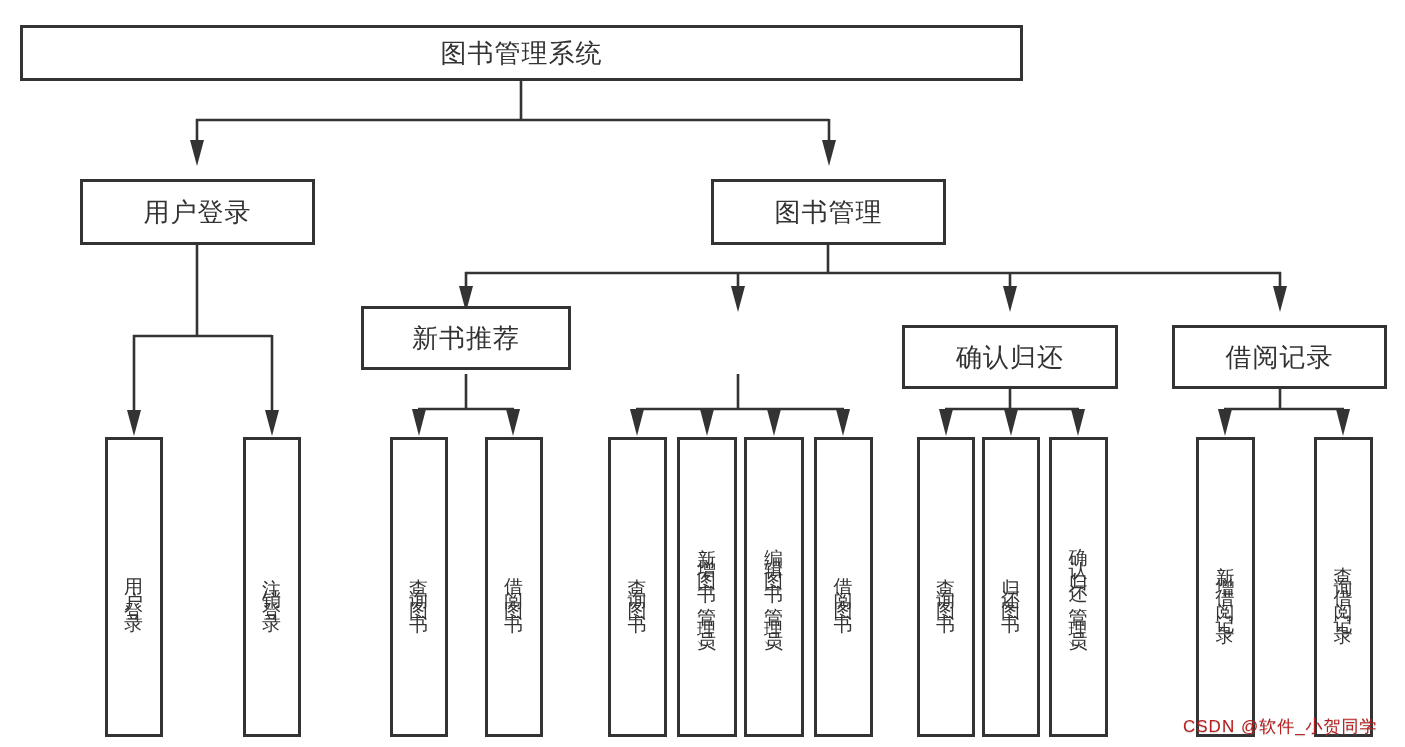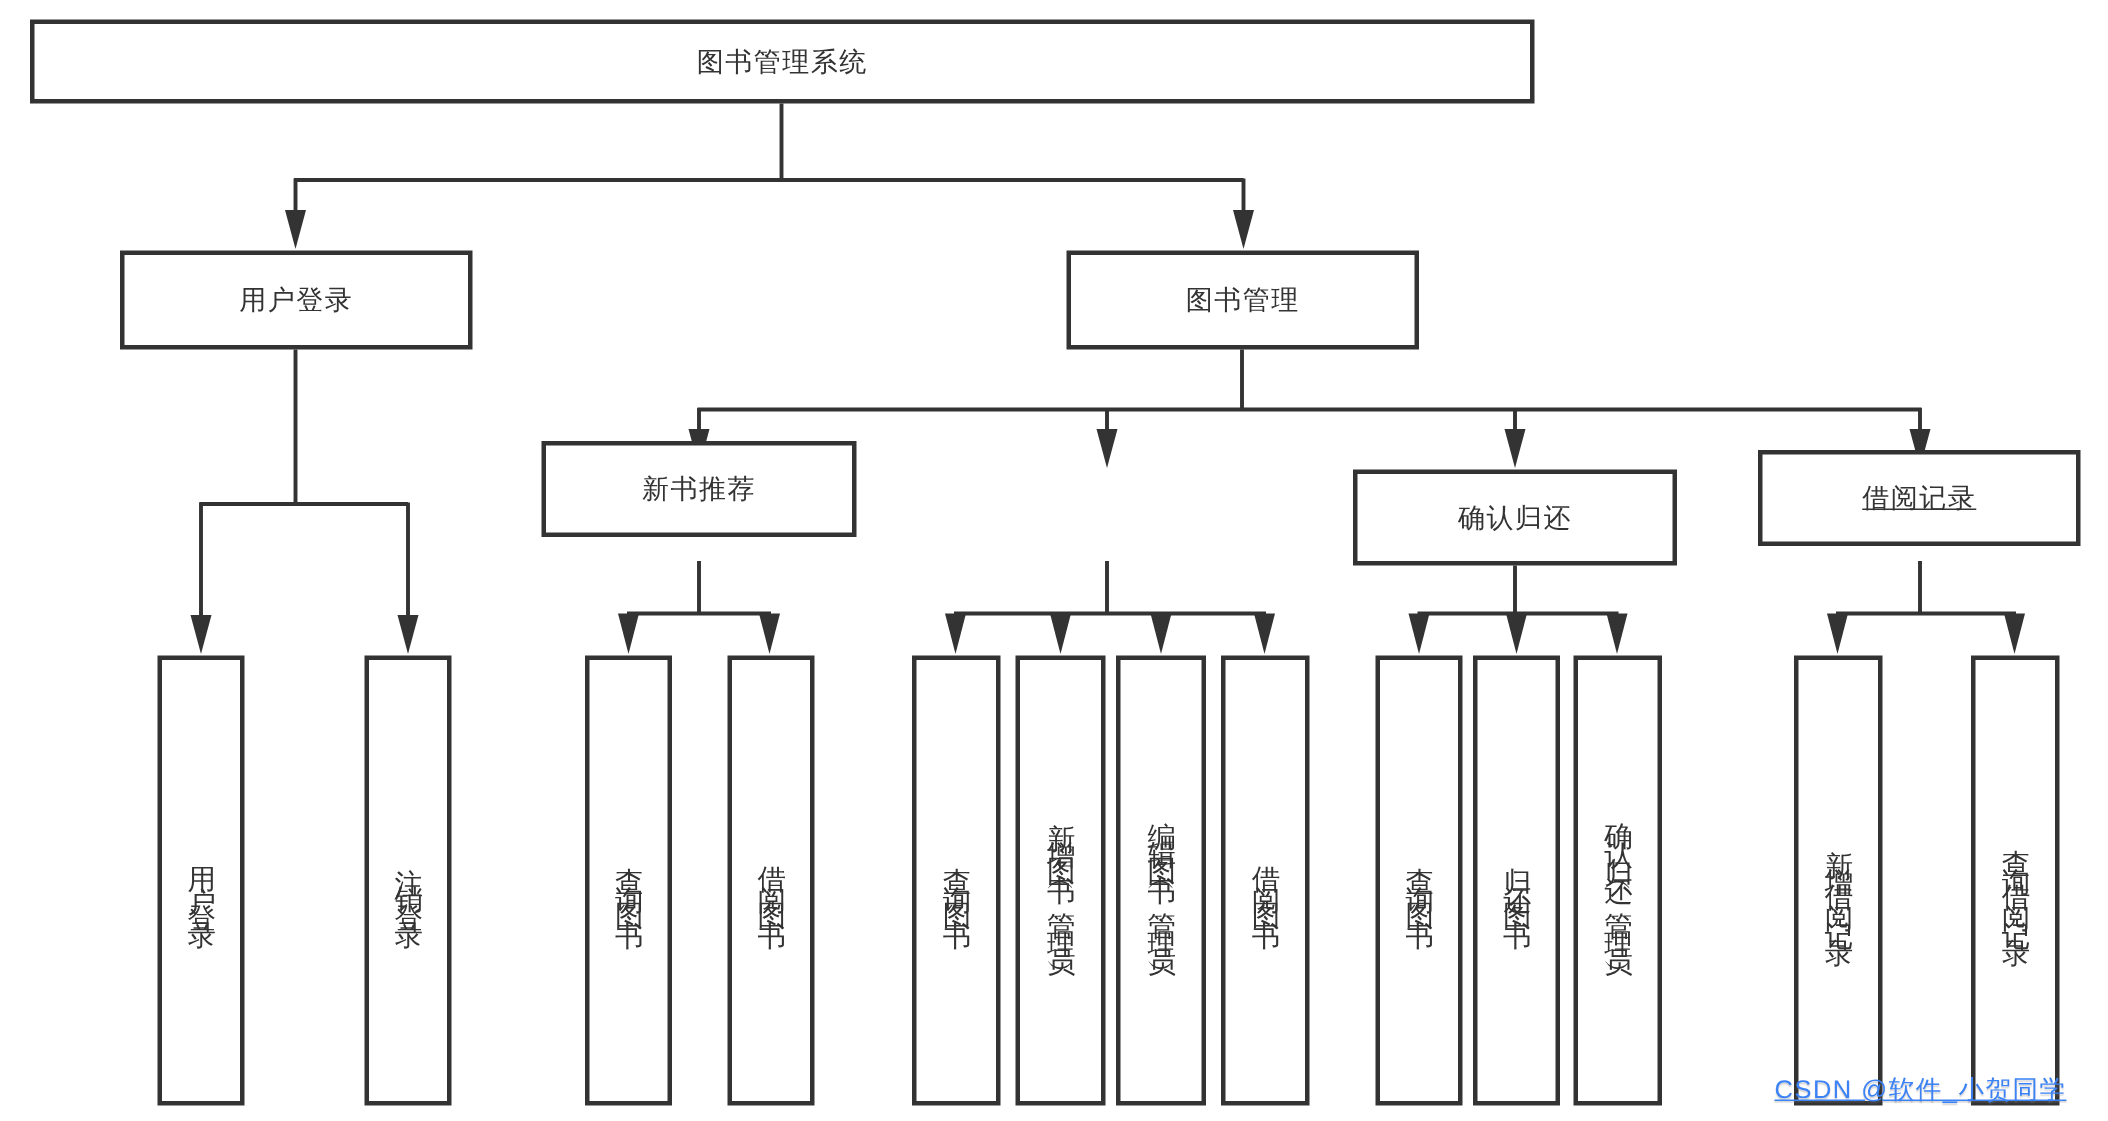"图书管理系统" .node { font-size: 18px -> 26px; margin-top: none -> 12px }
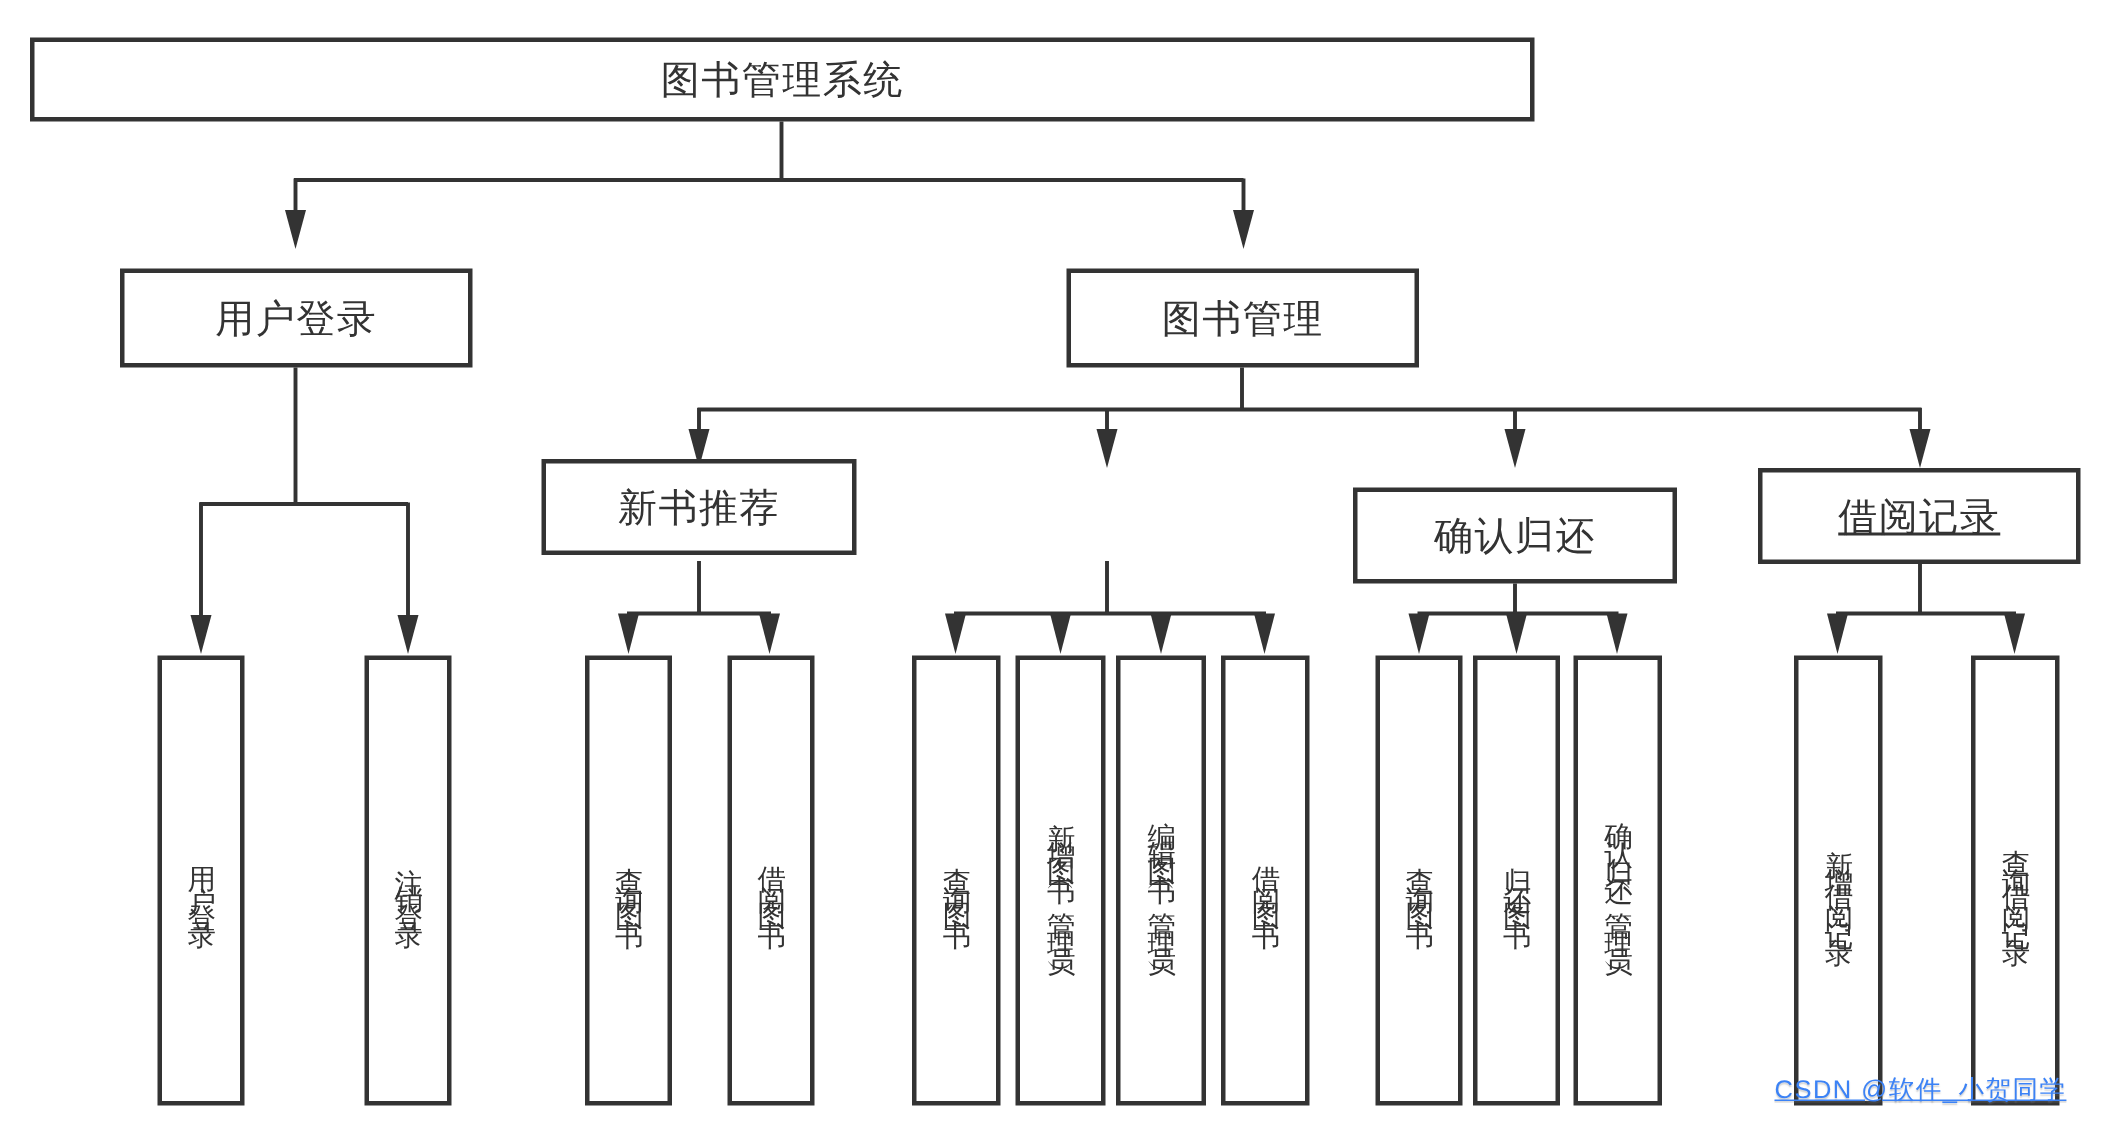"借阅记录" div.node { text-decoration: underline -> none; top: 300px -> 313px }
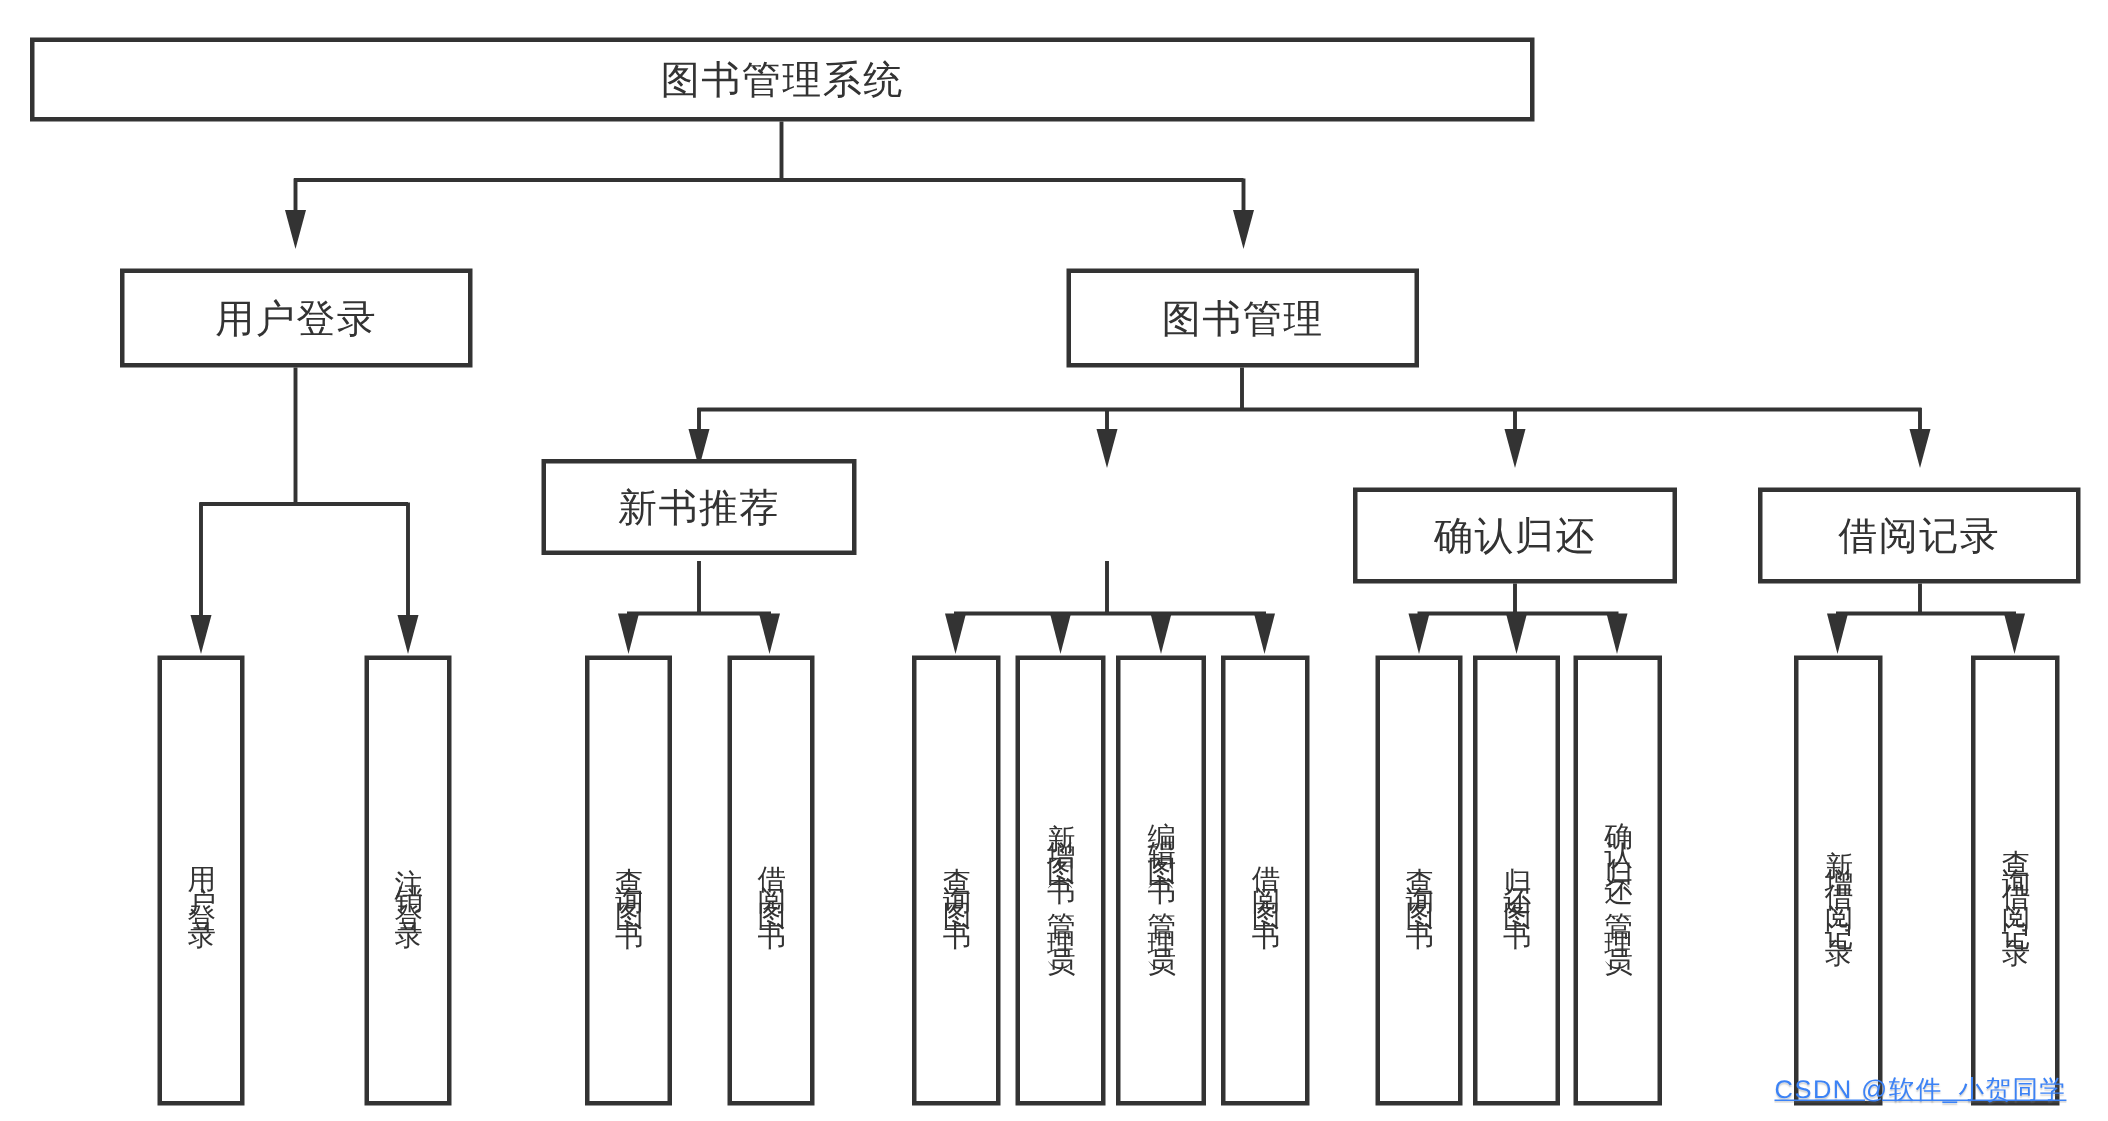"CSDN @软件_小贺同学" .watermark { color: #3b82f6 -> #b91c1c; text-decoration: underline -> none }
